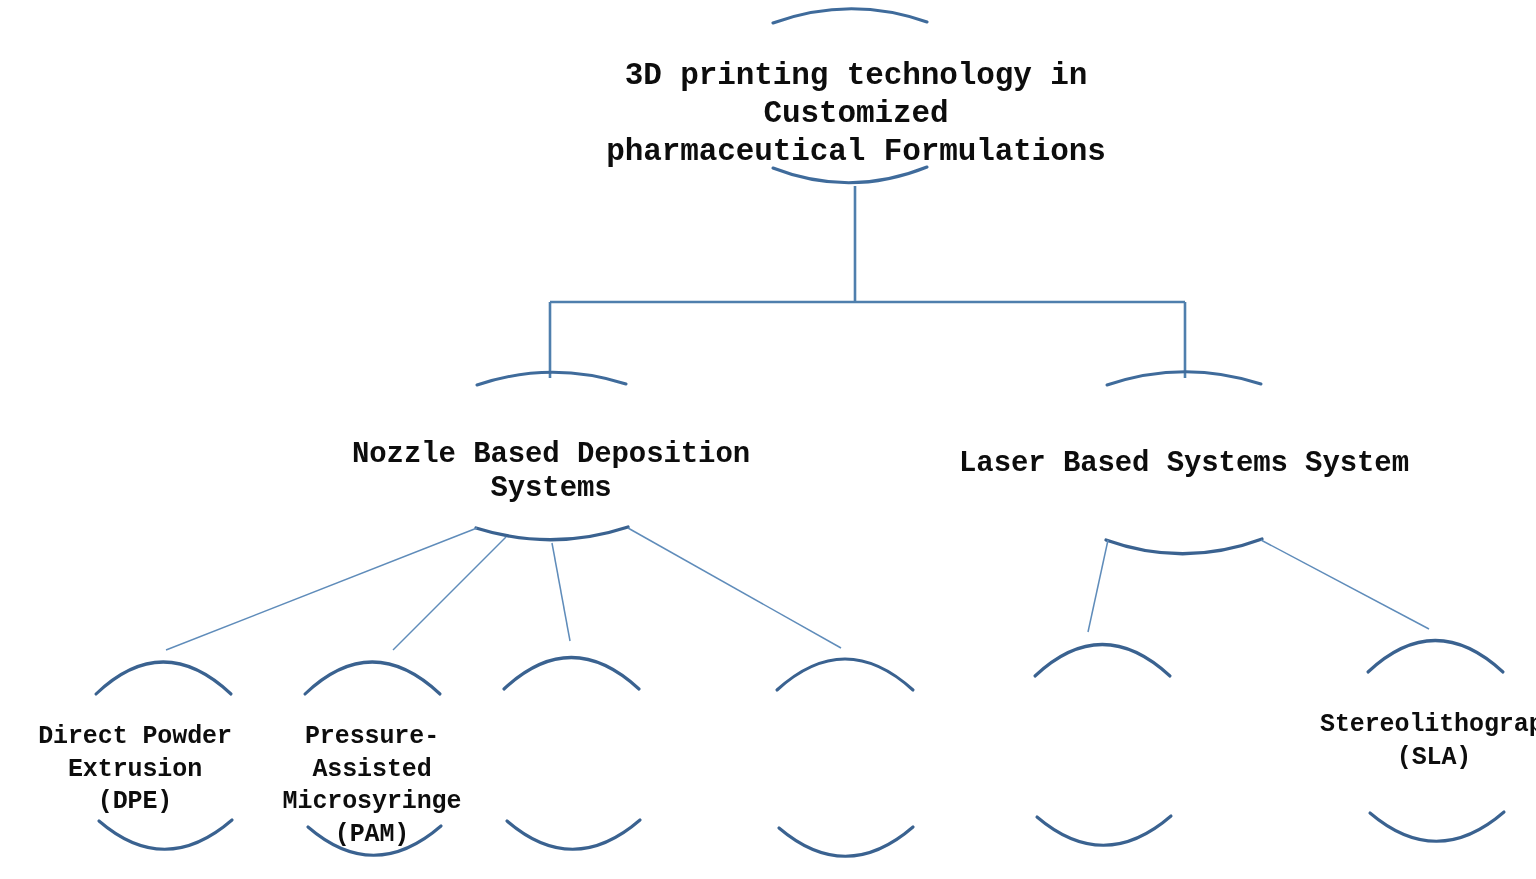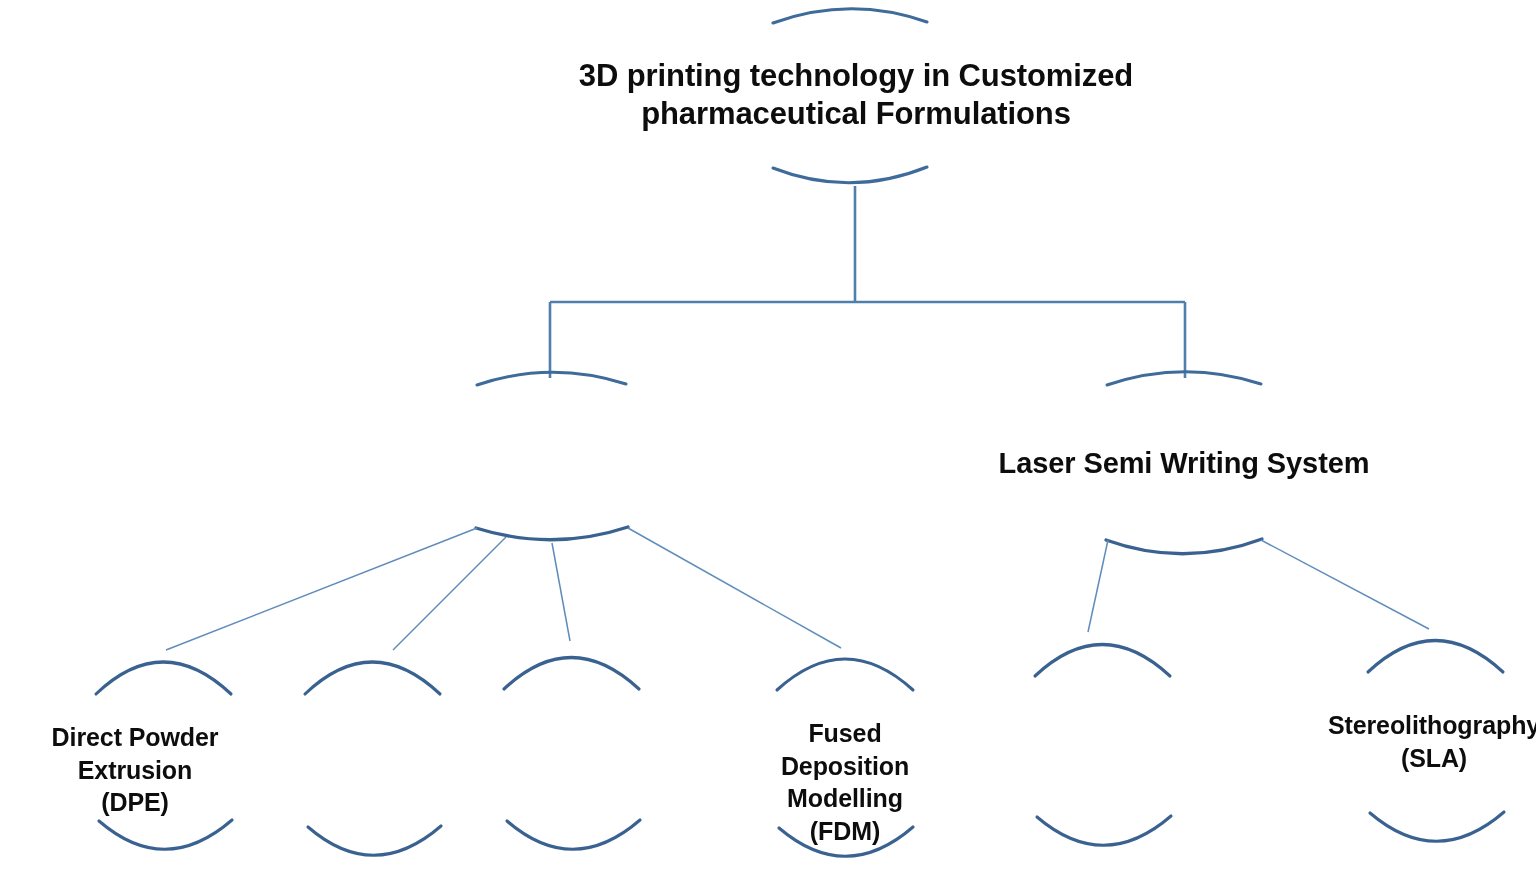"3D printing technology in Customized" #diagram-root { font-family: Liberation Sans, sans-serif -> Liberation Mono, monospace }
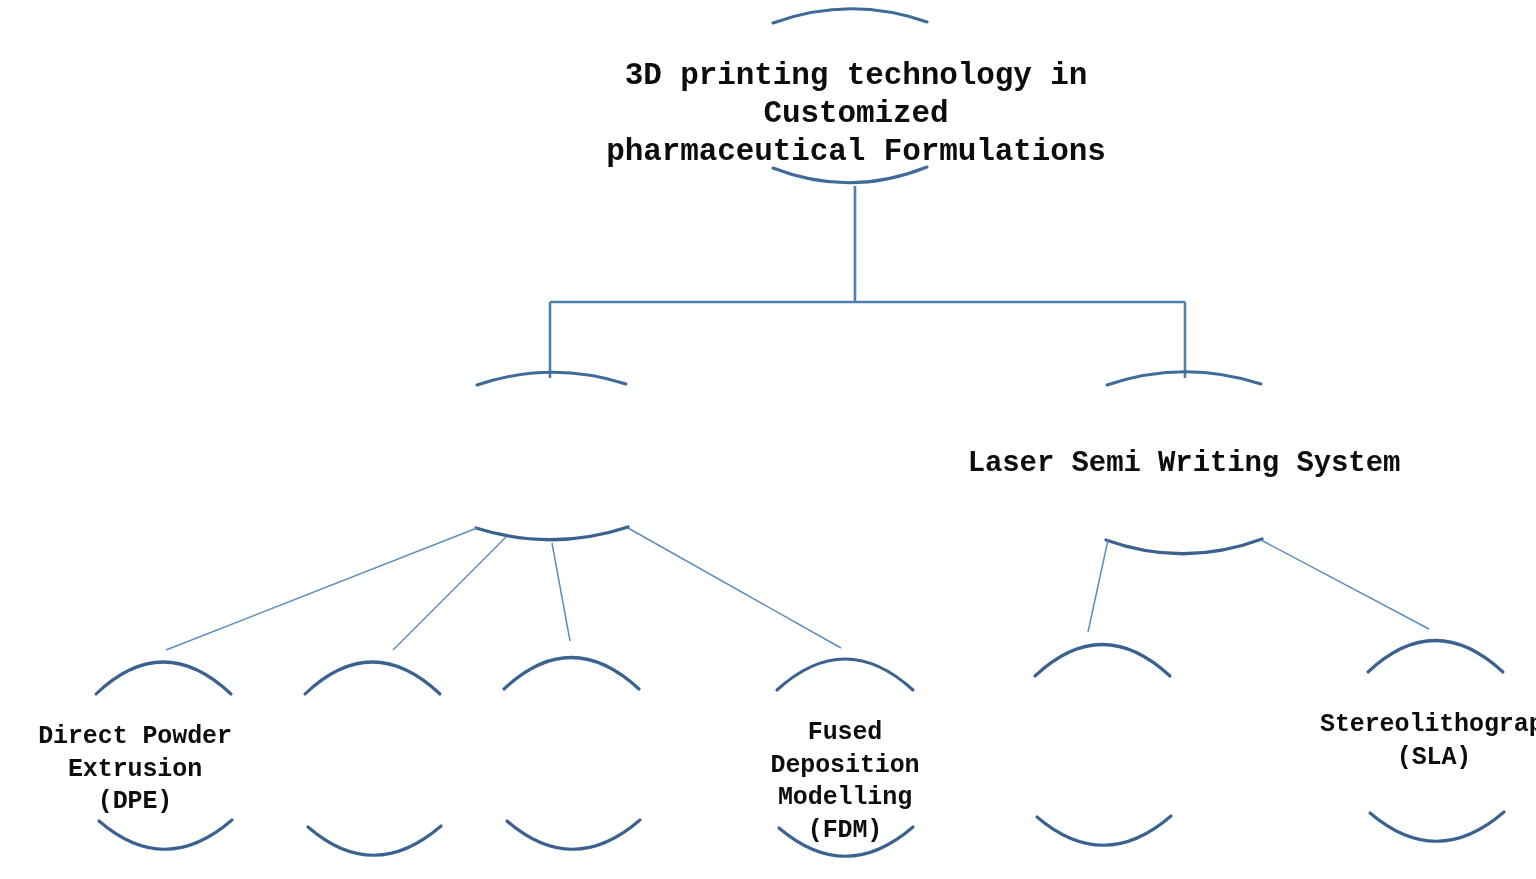"Nozzle Based Deposition Systems" div.node-label { html: none -> <div>Nozzle Based Deposition Systems</div> }
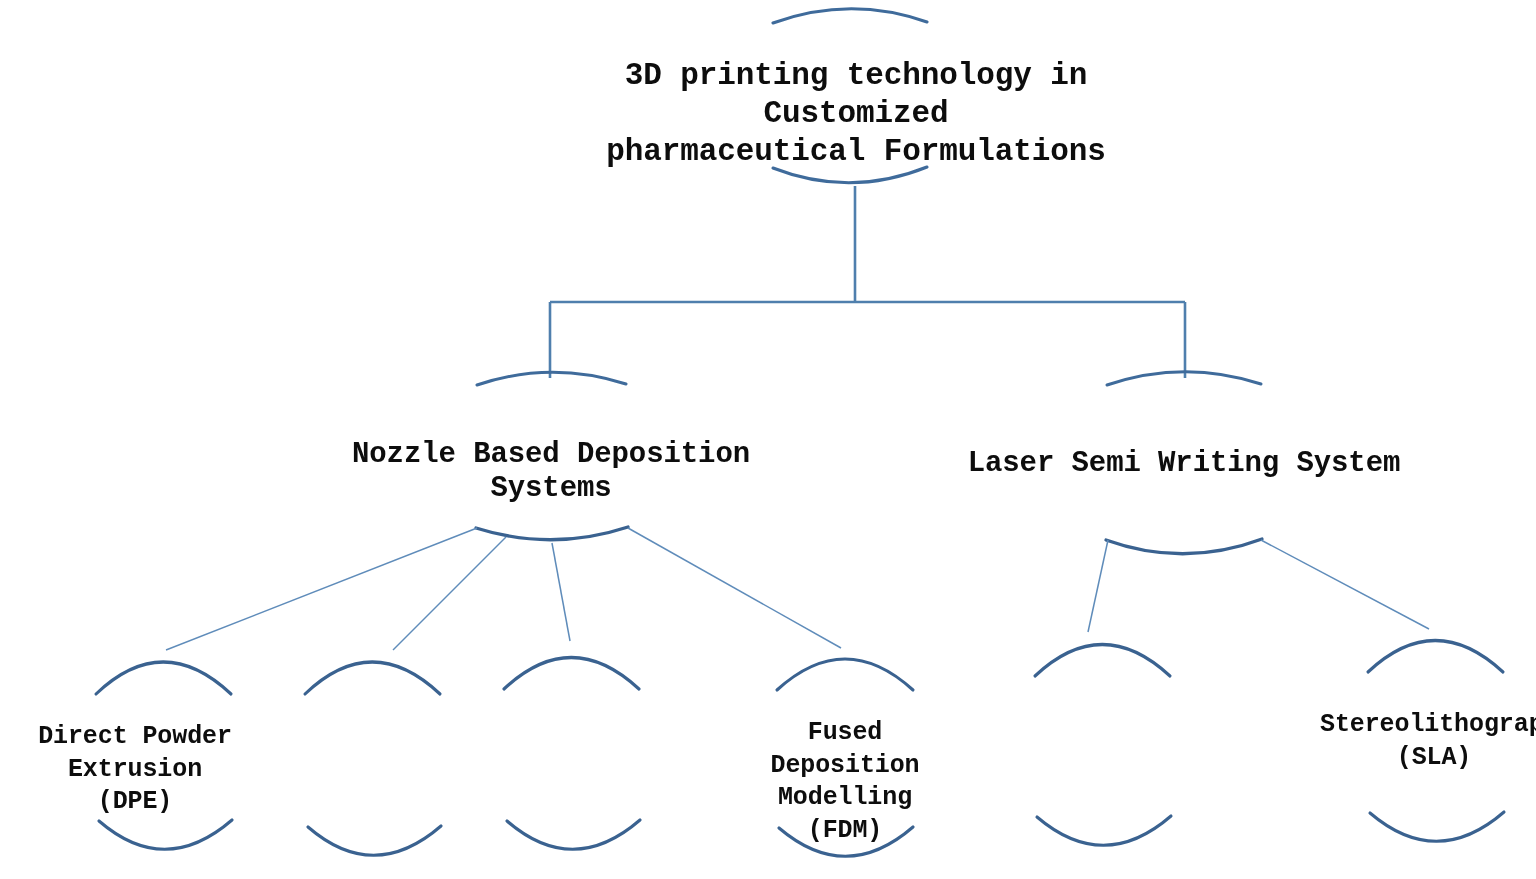"Laser Semi Writing System" div.node-label { text: Semi Writing -> Based Systems }
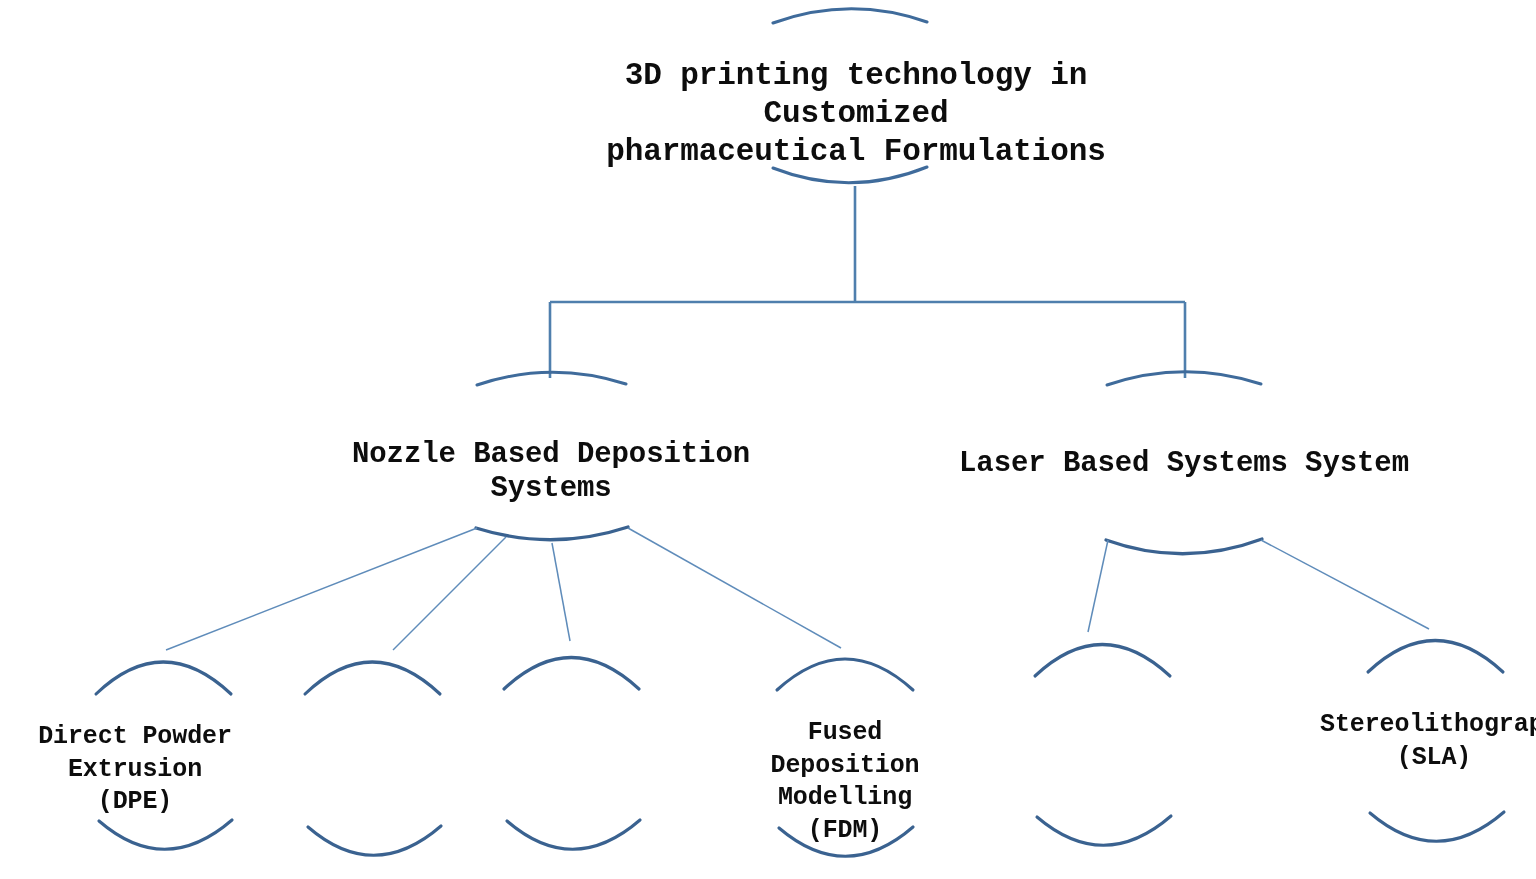"Pressure-Assisted" div.node-label { html: none -> <div>Pressure-Assisted Microsyringe (PAM)</div> }
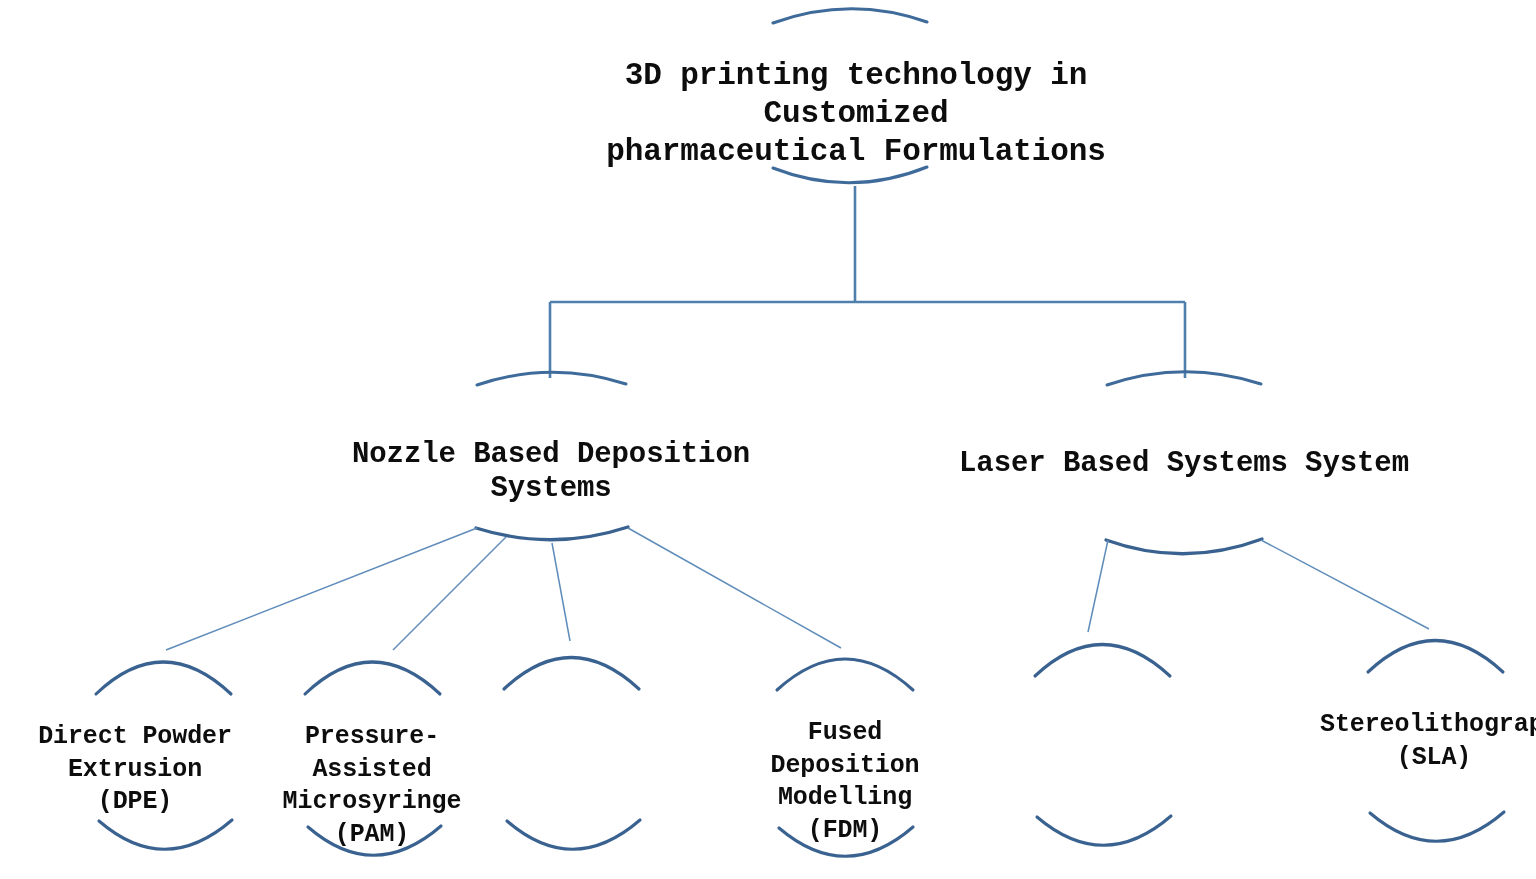"Fused Deposition" div.node-label { html: <div>Fused Deposition Modelling (FDM)</div> -> none }
